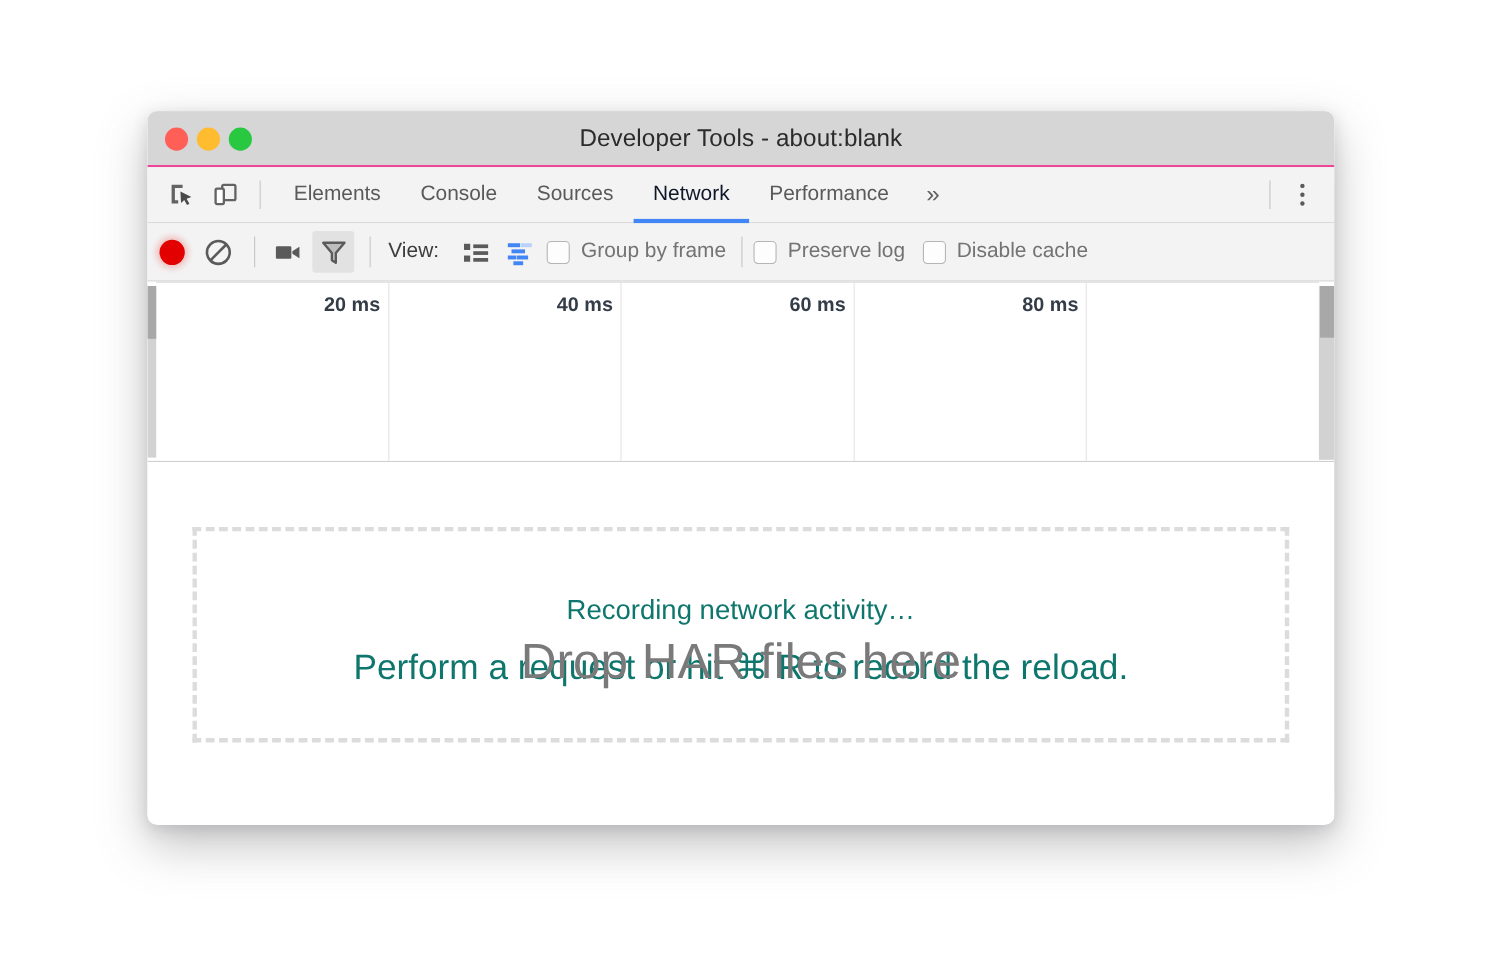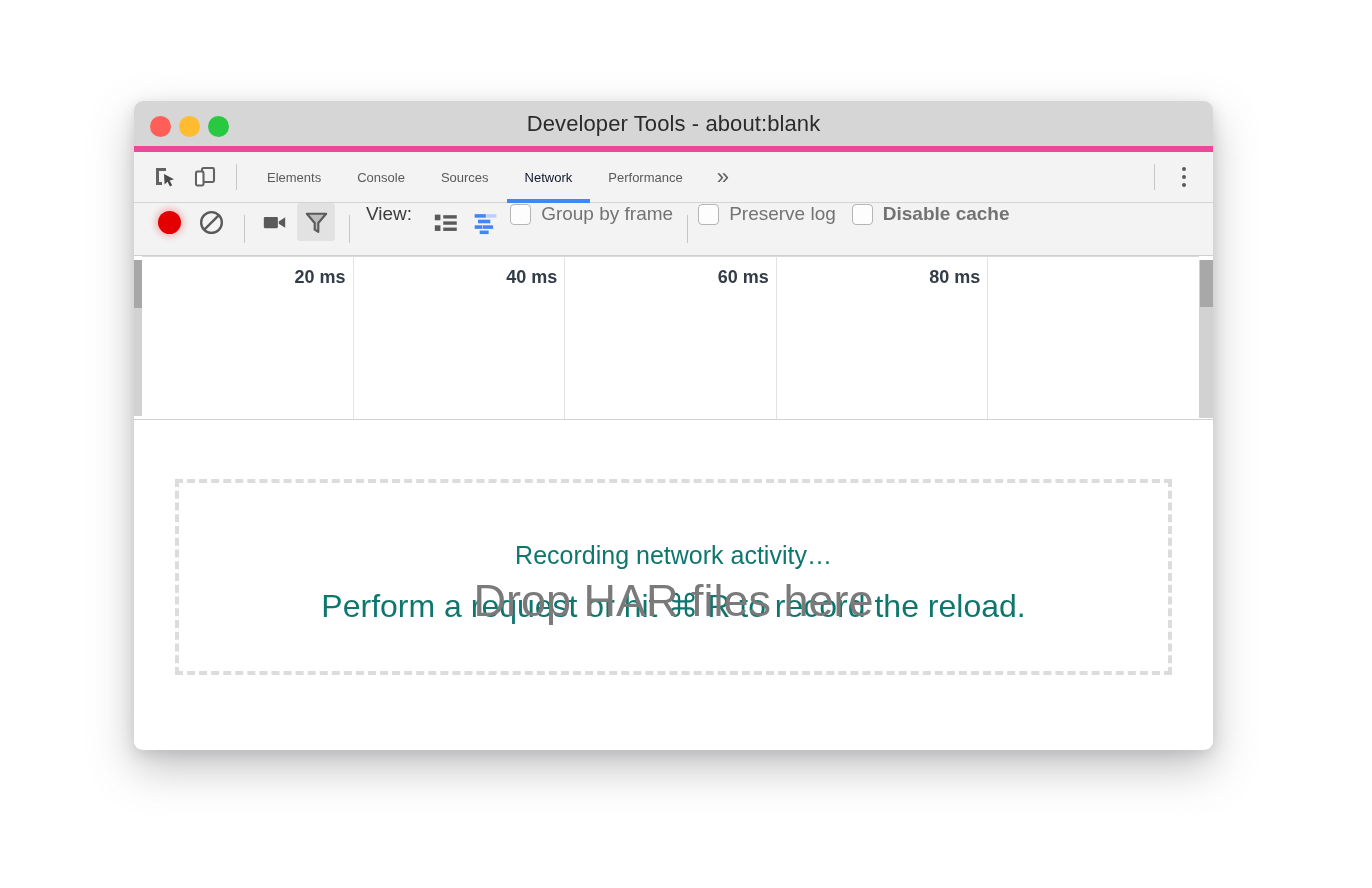"Developer Tools - about:blank" .titlebar { border-bottom: 6px solid #ec4899 -> 2px solid #ec4899 }
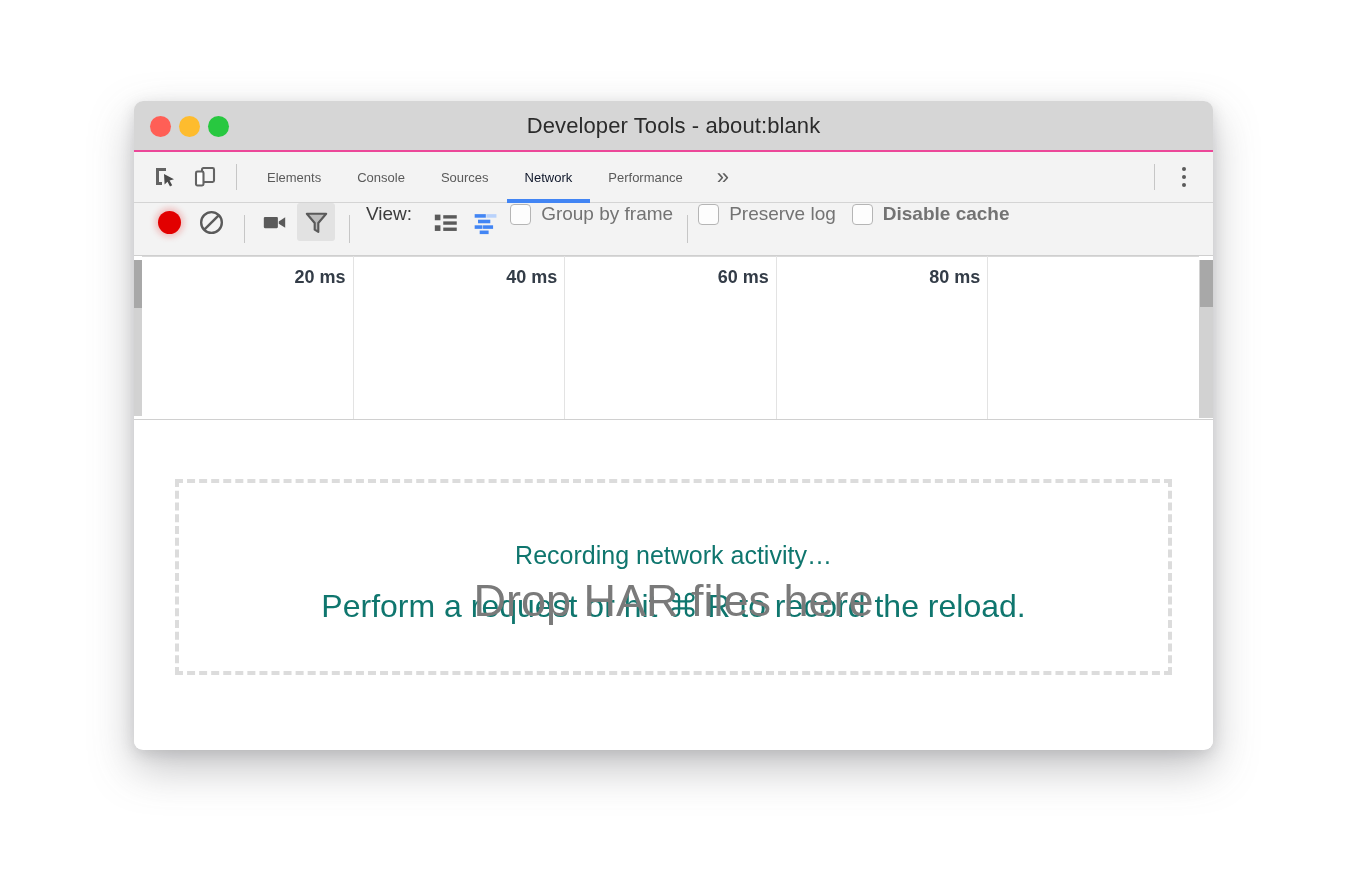"Elements" .tab { font-size: 13px -> 19px }
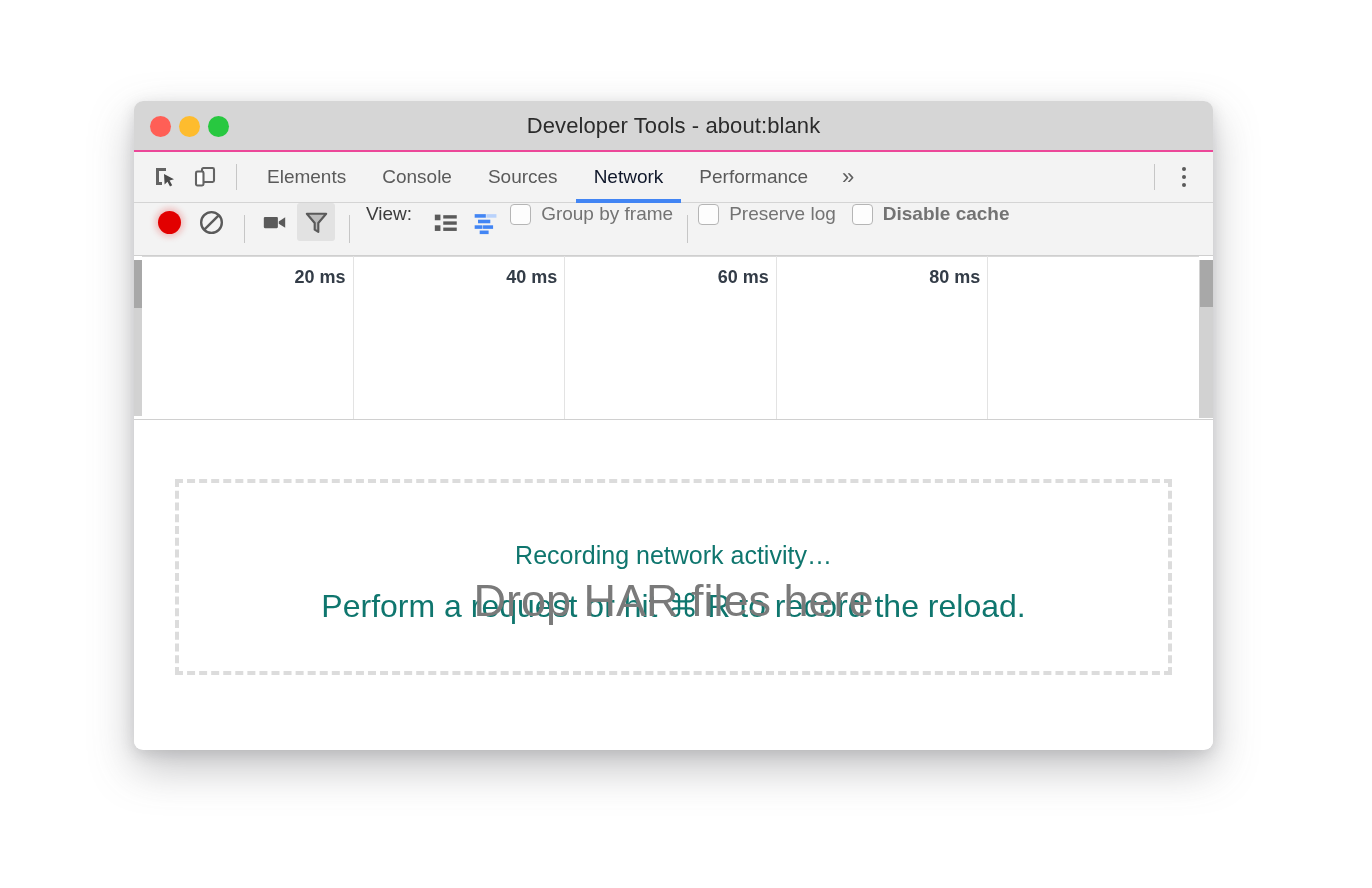"View:" .nettoolbar { align-items: flex-start -> center; padding-left: 16px -> 3px }
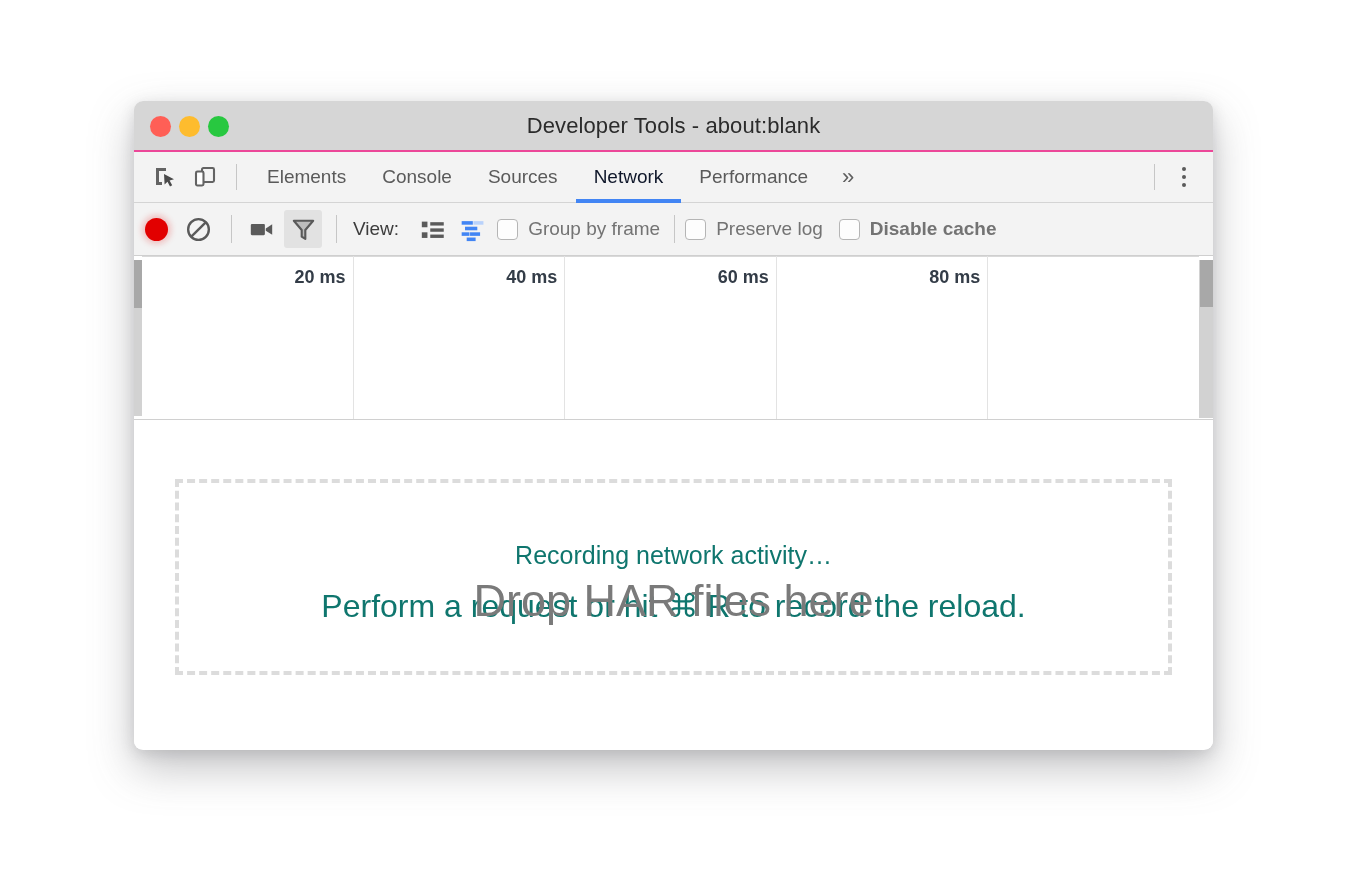"Disable cache" div.cb-wrap { font-weight: bold -> none }
